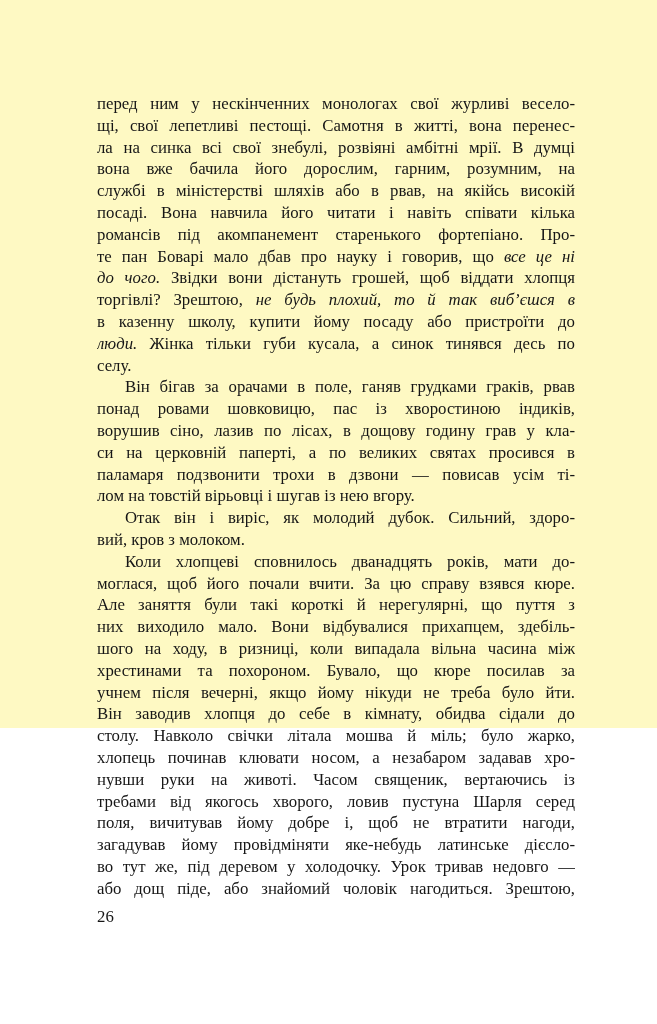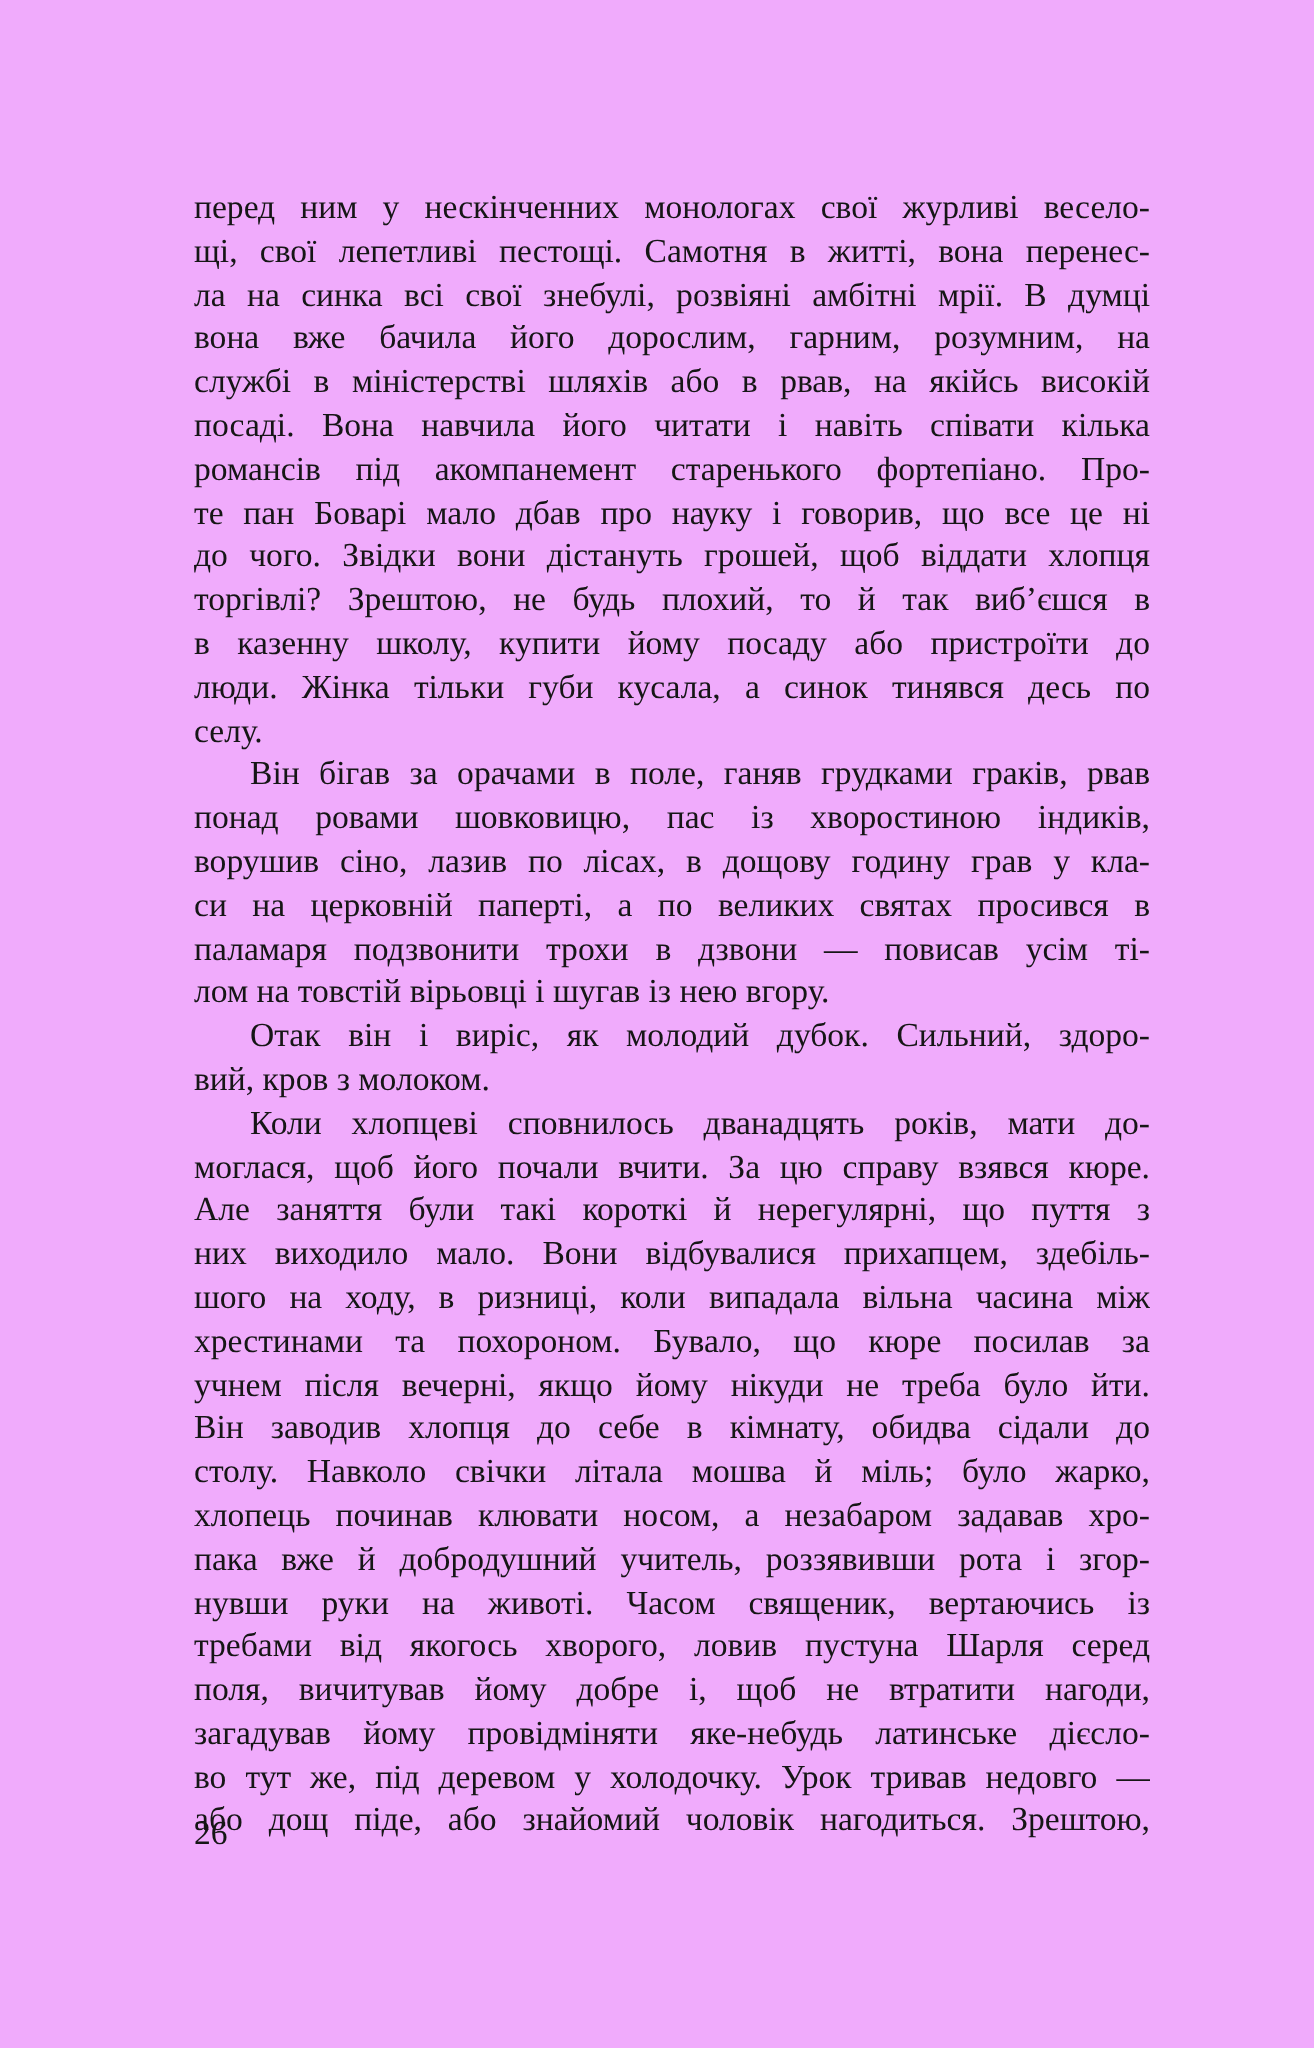"перед ним у нескінченних монологах" .page { background: #f0abfc -> #fef9c3; height: 1024px -> 728px }
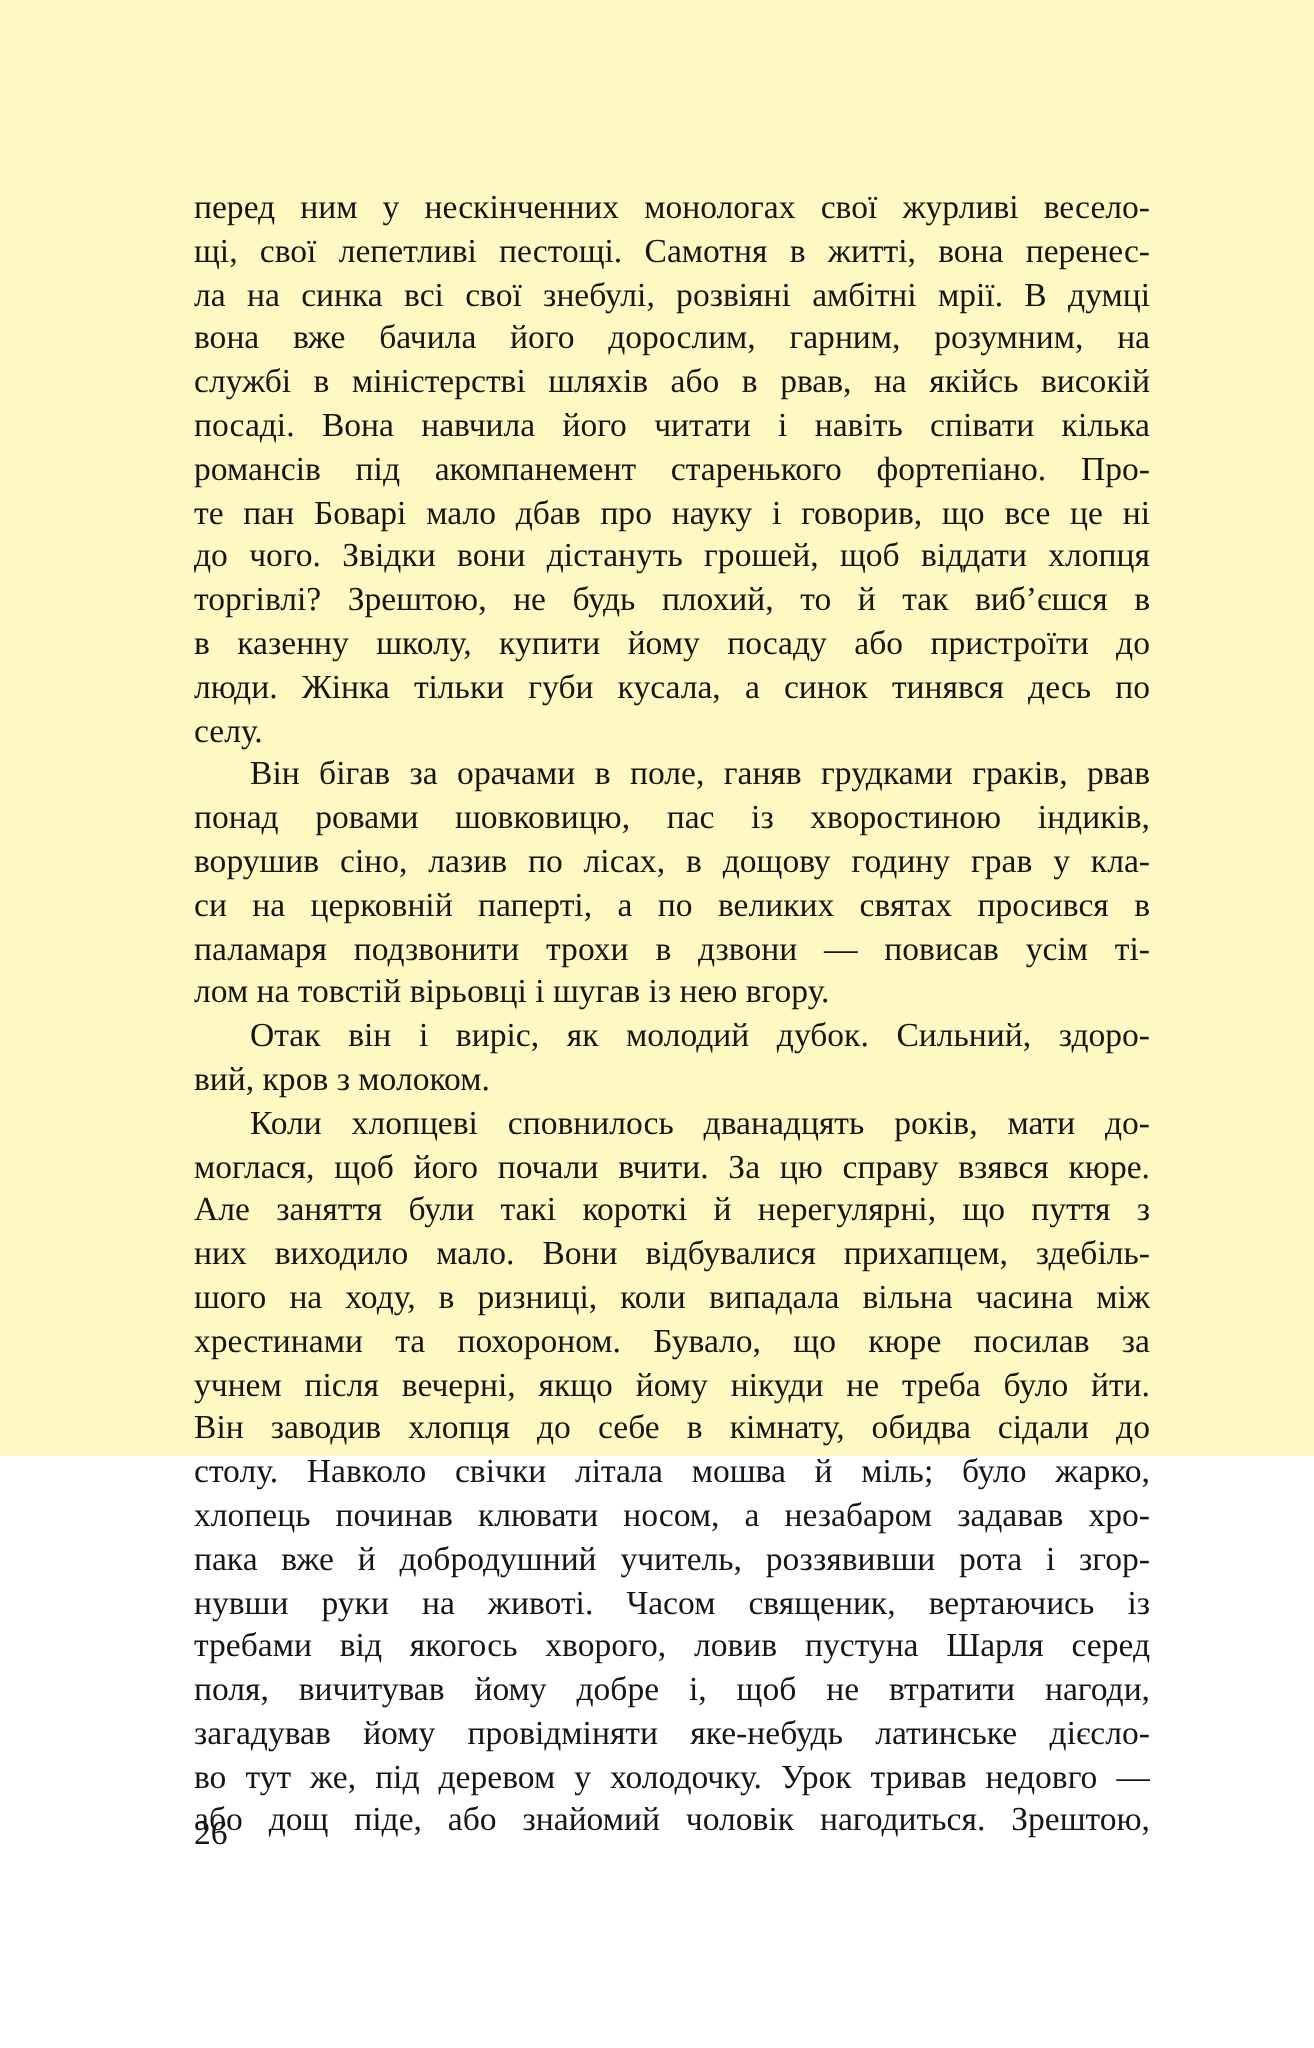"все це ні" .it { font-style: none -> italic }
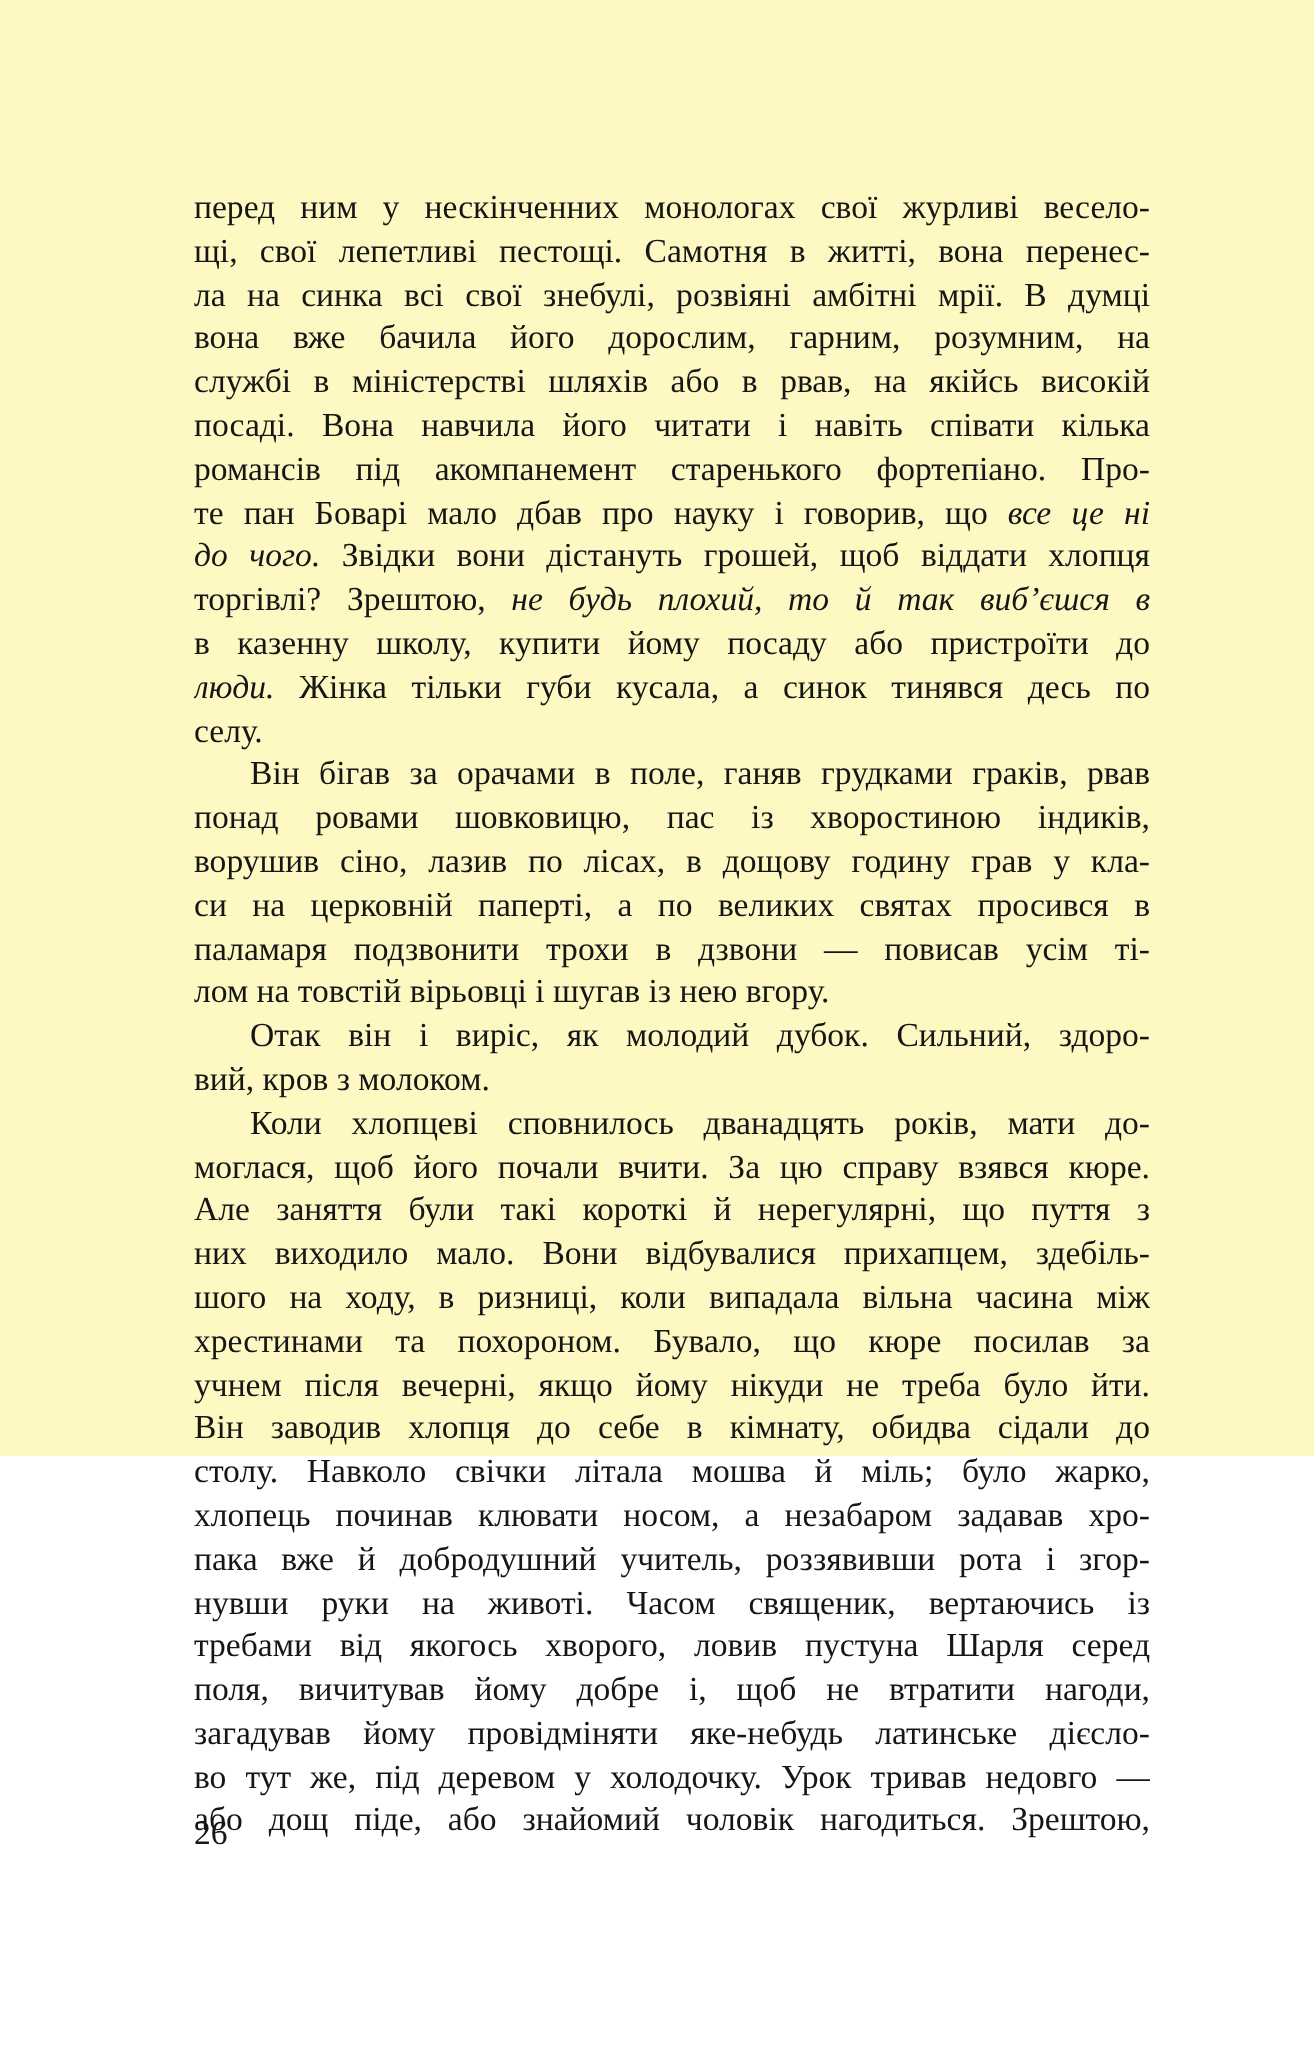"пака вже й добродушний учитель," div.line { html: <div><span>пака вже й добродушний учитель, роззявивши рота і згор-</span></div> -> none }
